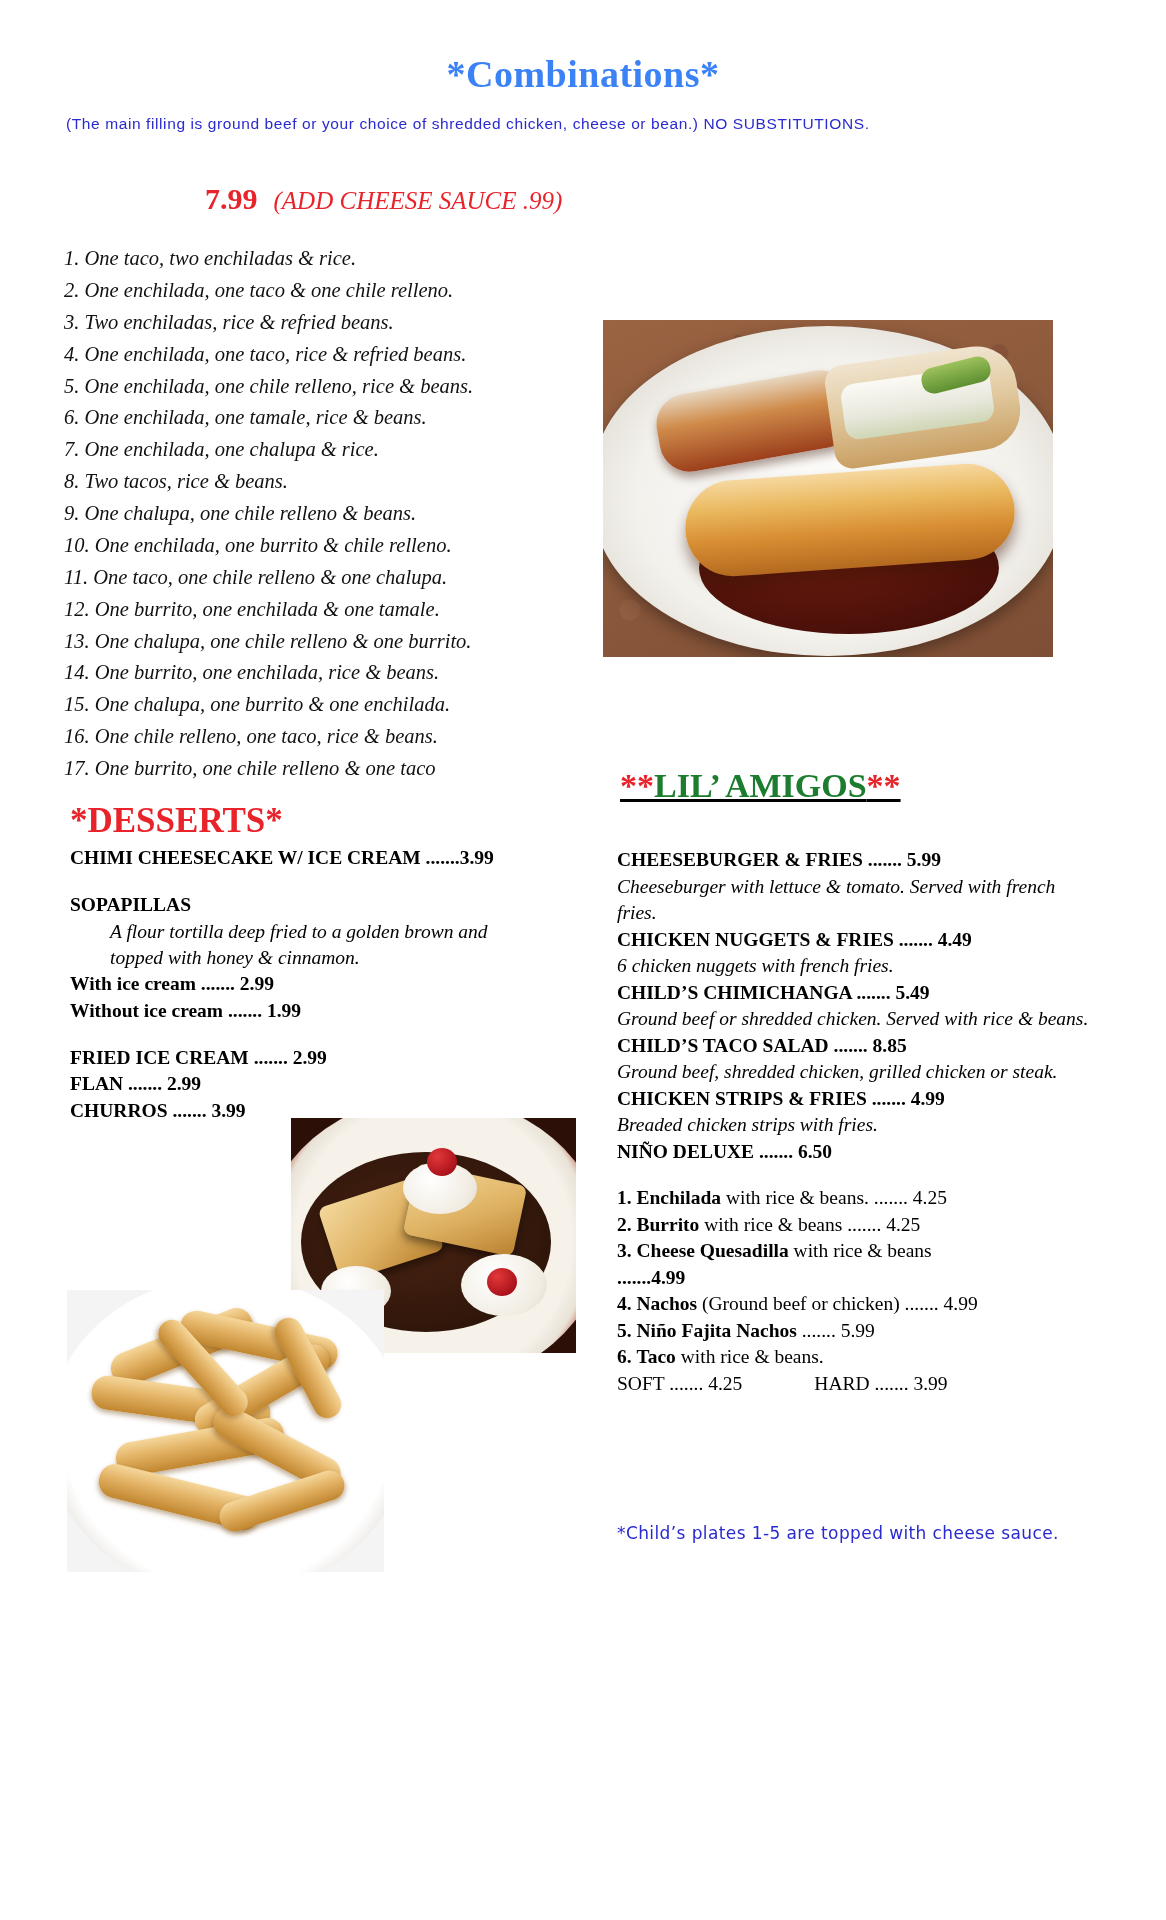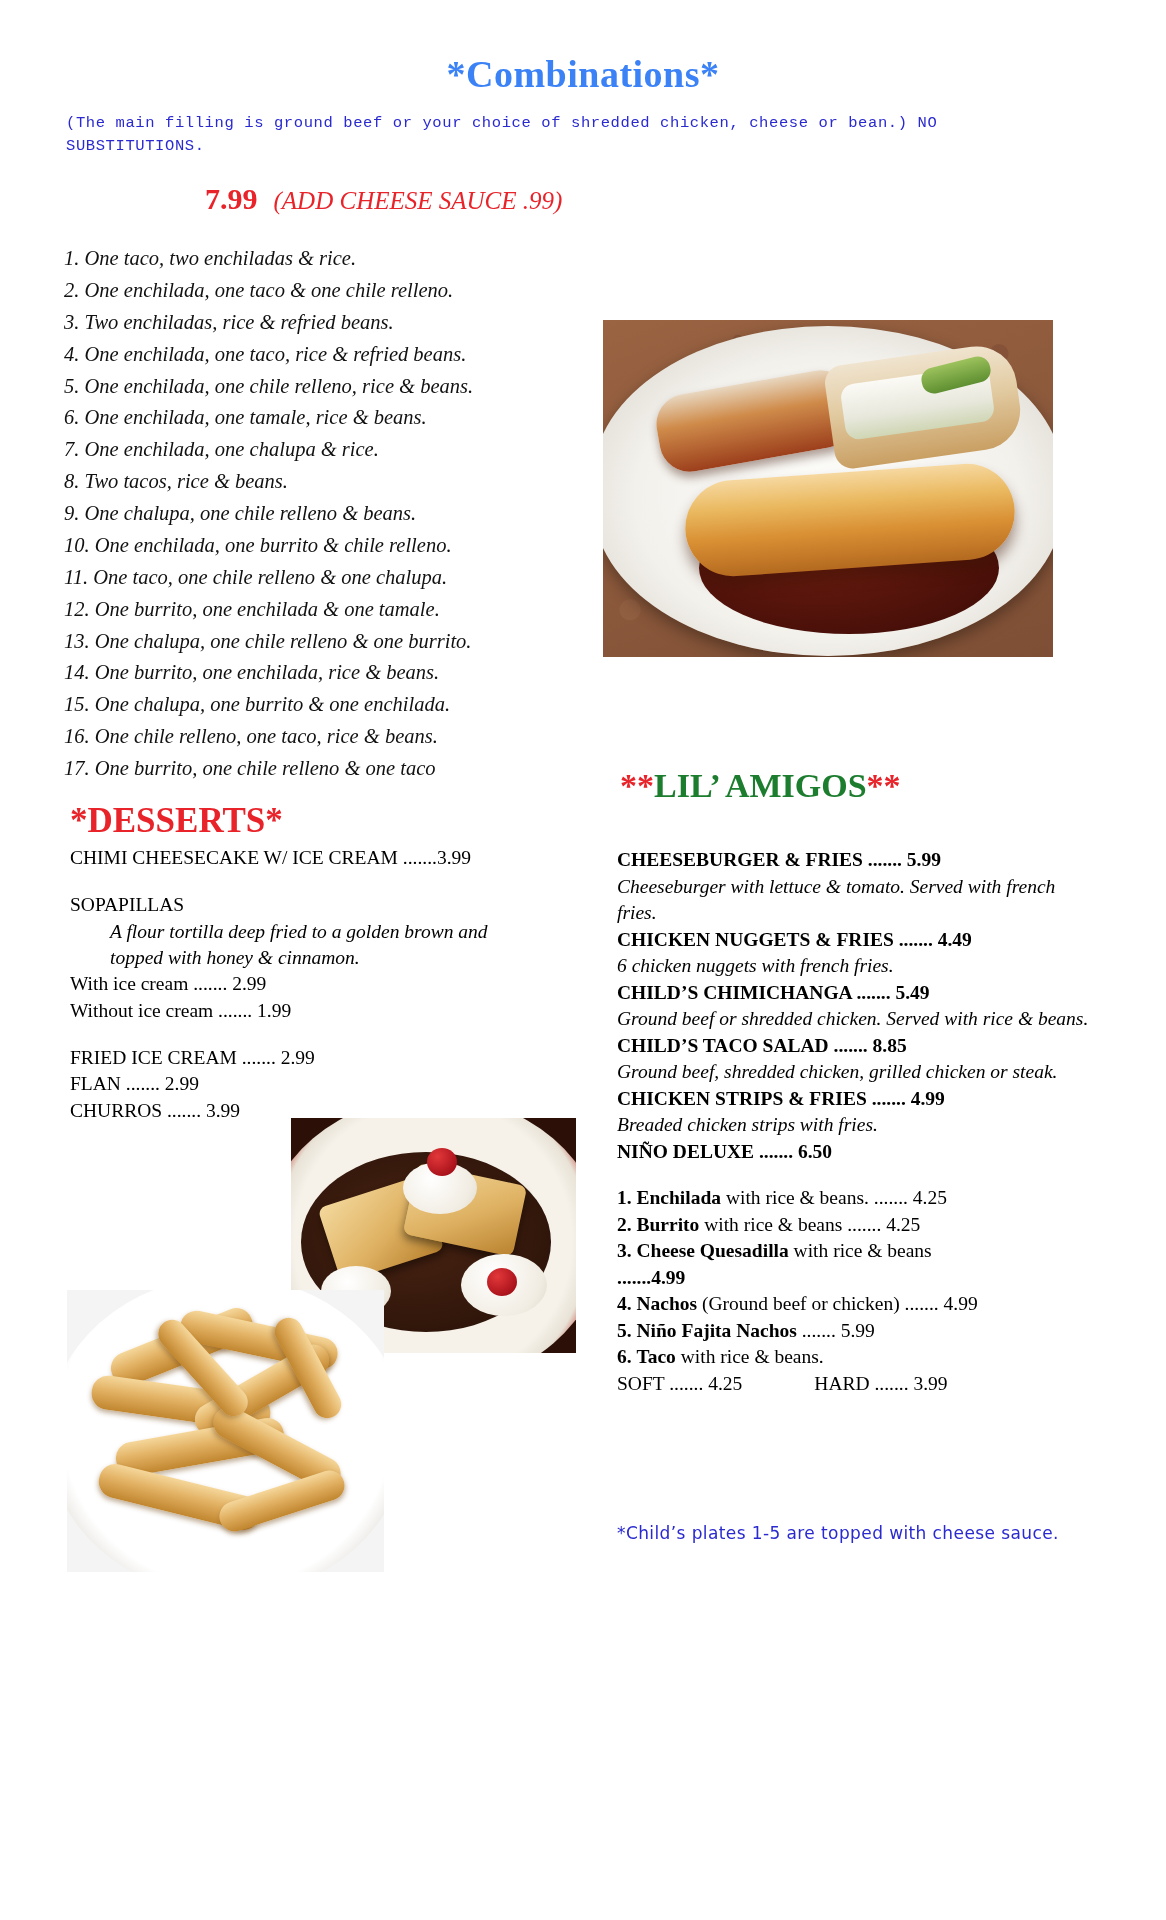"(The main filling is ground" .combo-note { font-family: Liberation Mono, monospace -> Liberation Sans, sans-serif }
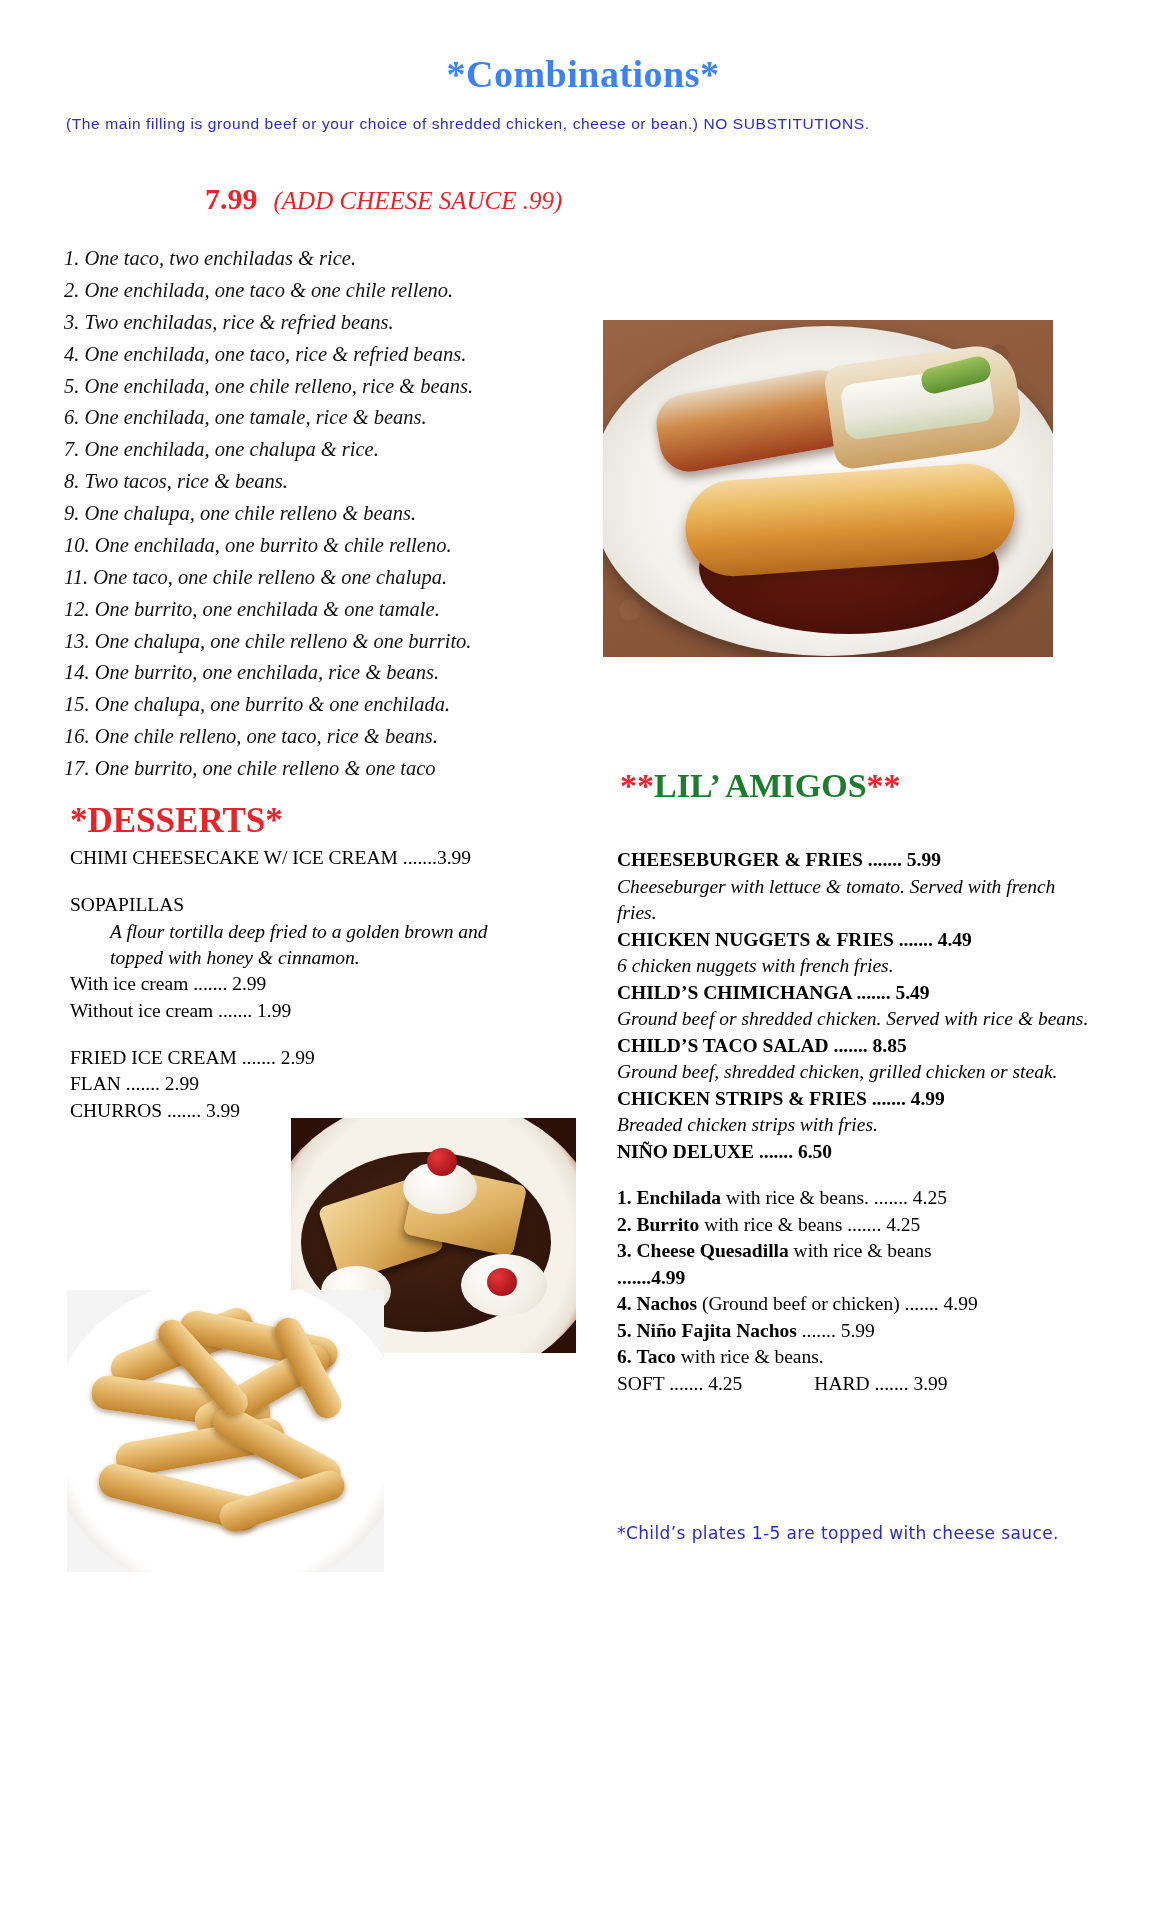"**LIL’ AMIGOS**" .amigos-title { text-decoration: none -> underline }
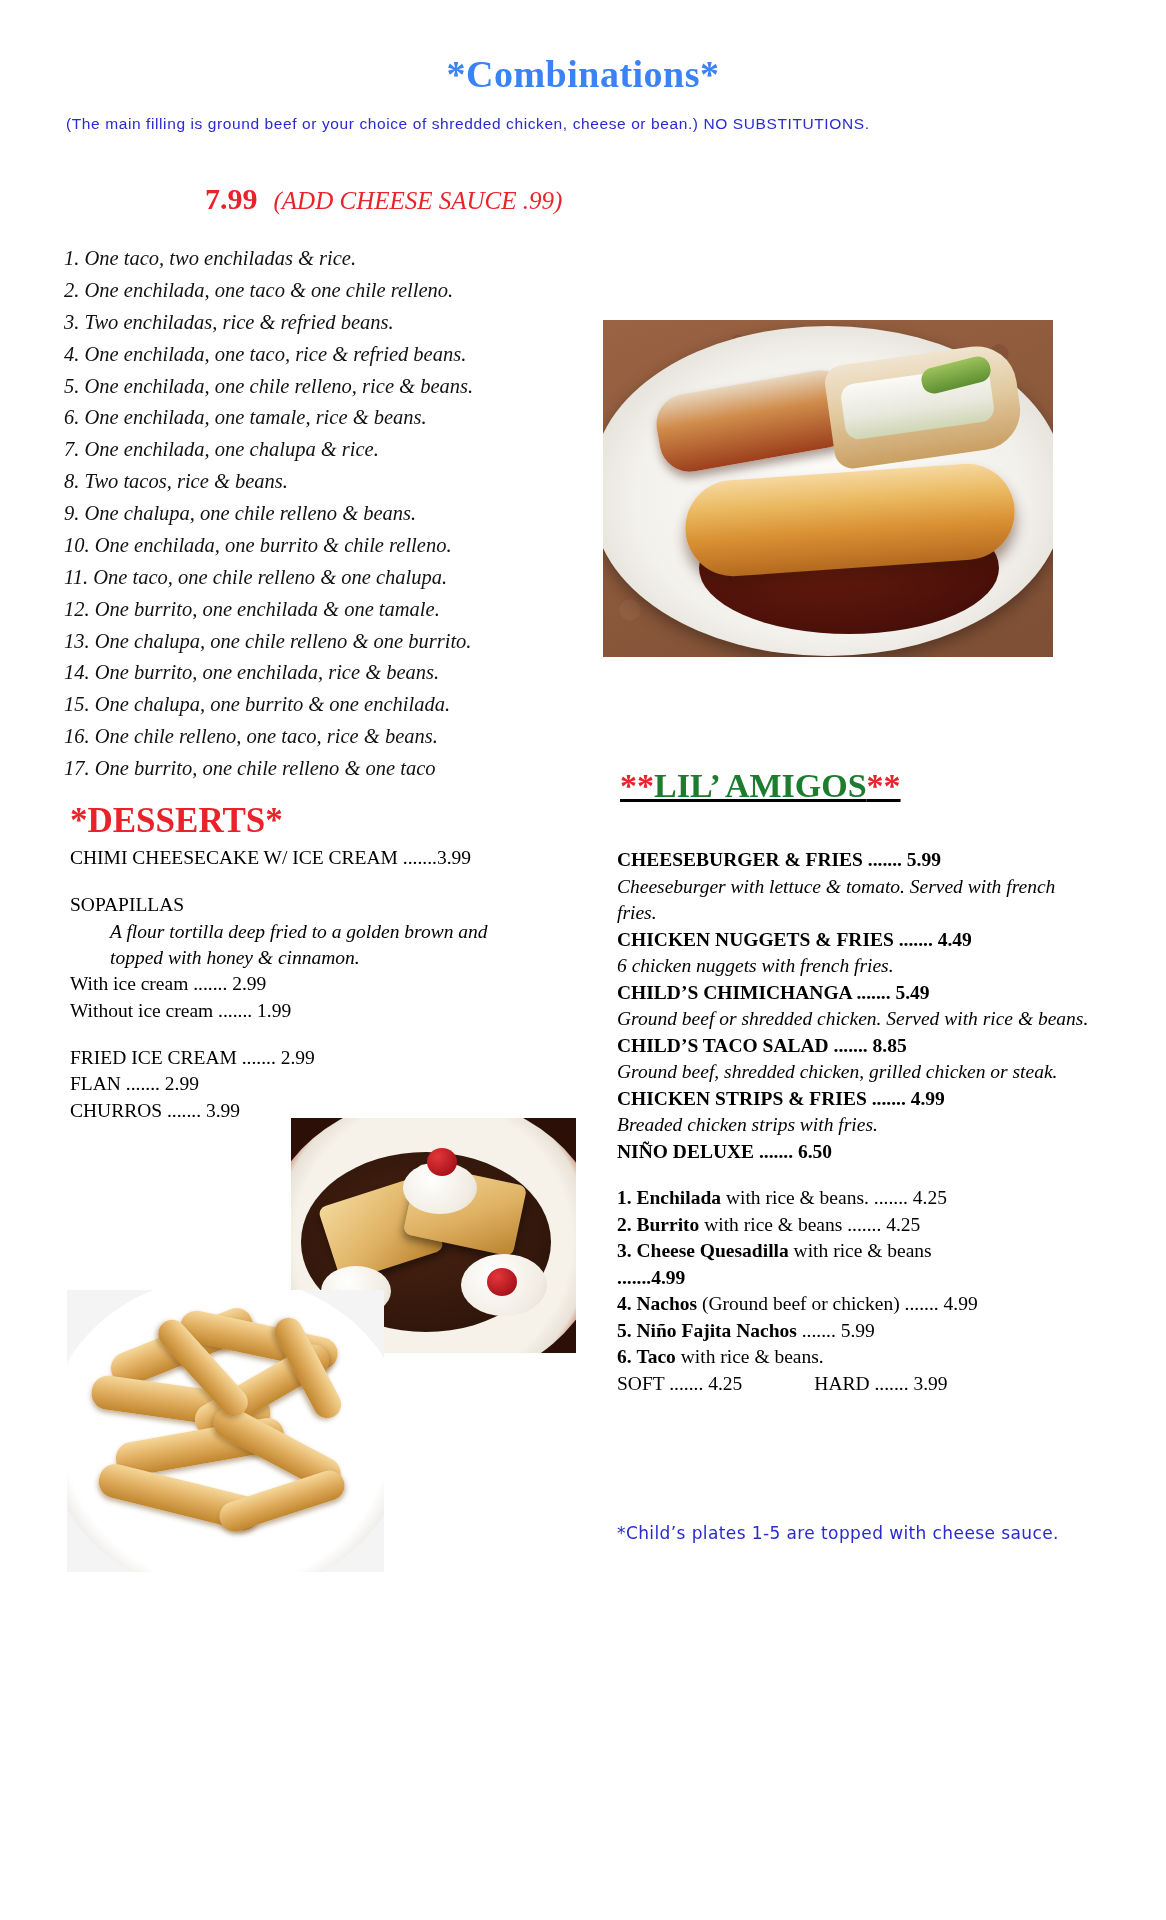"CHIMI CHEESECAKE W/ ICE CREAM" .d-name { font-weight: normal -> bold }
